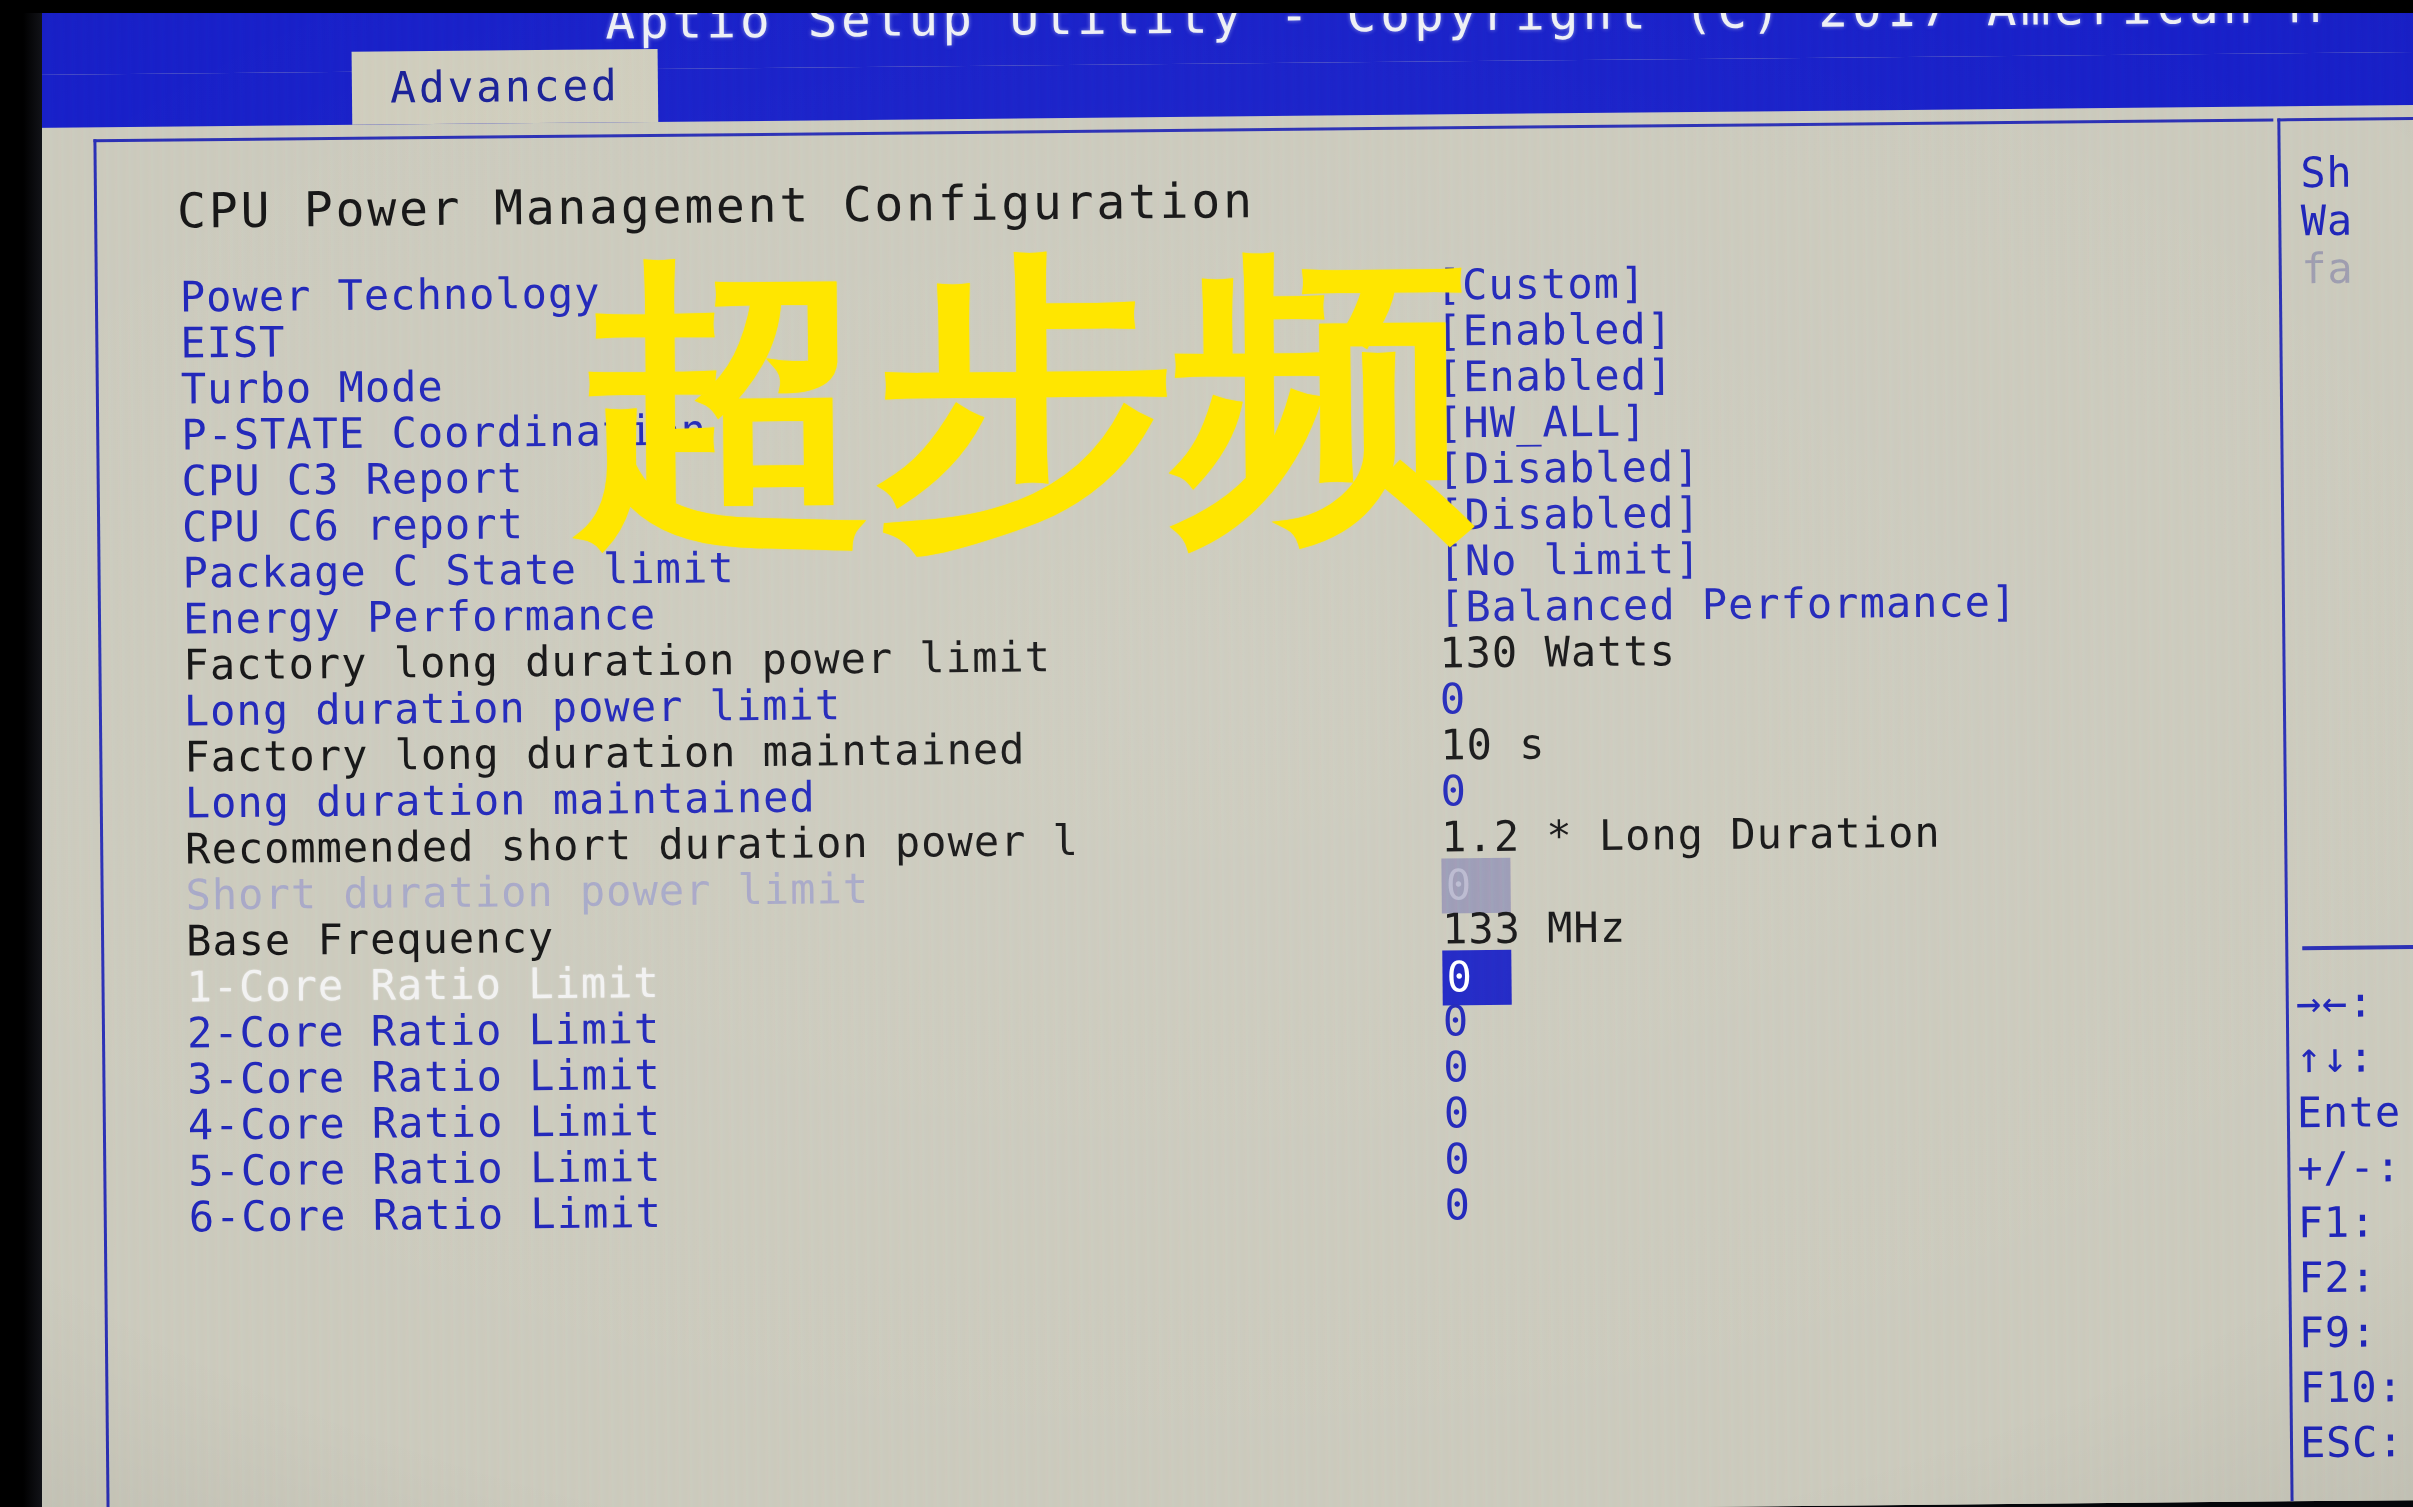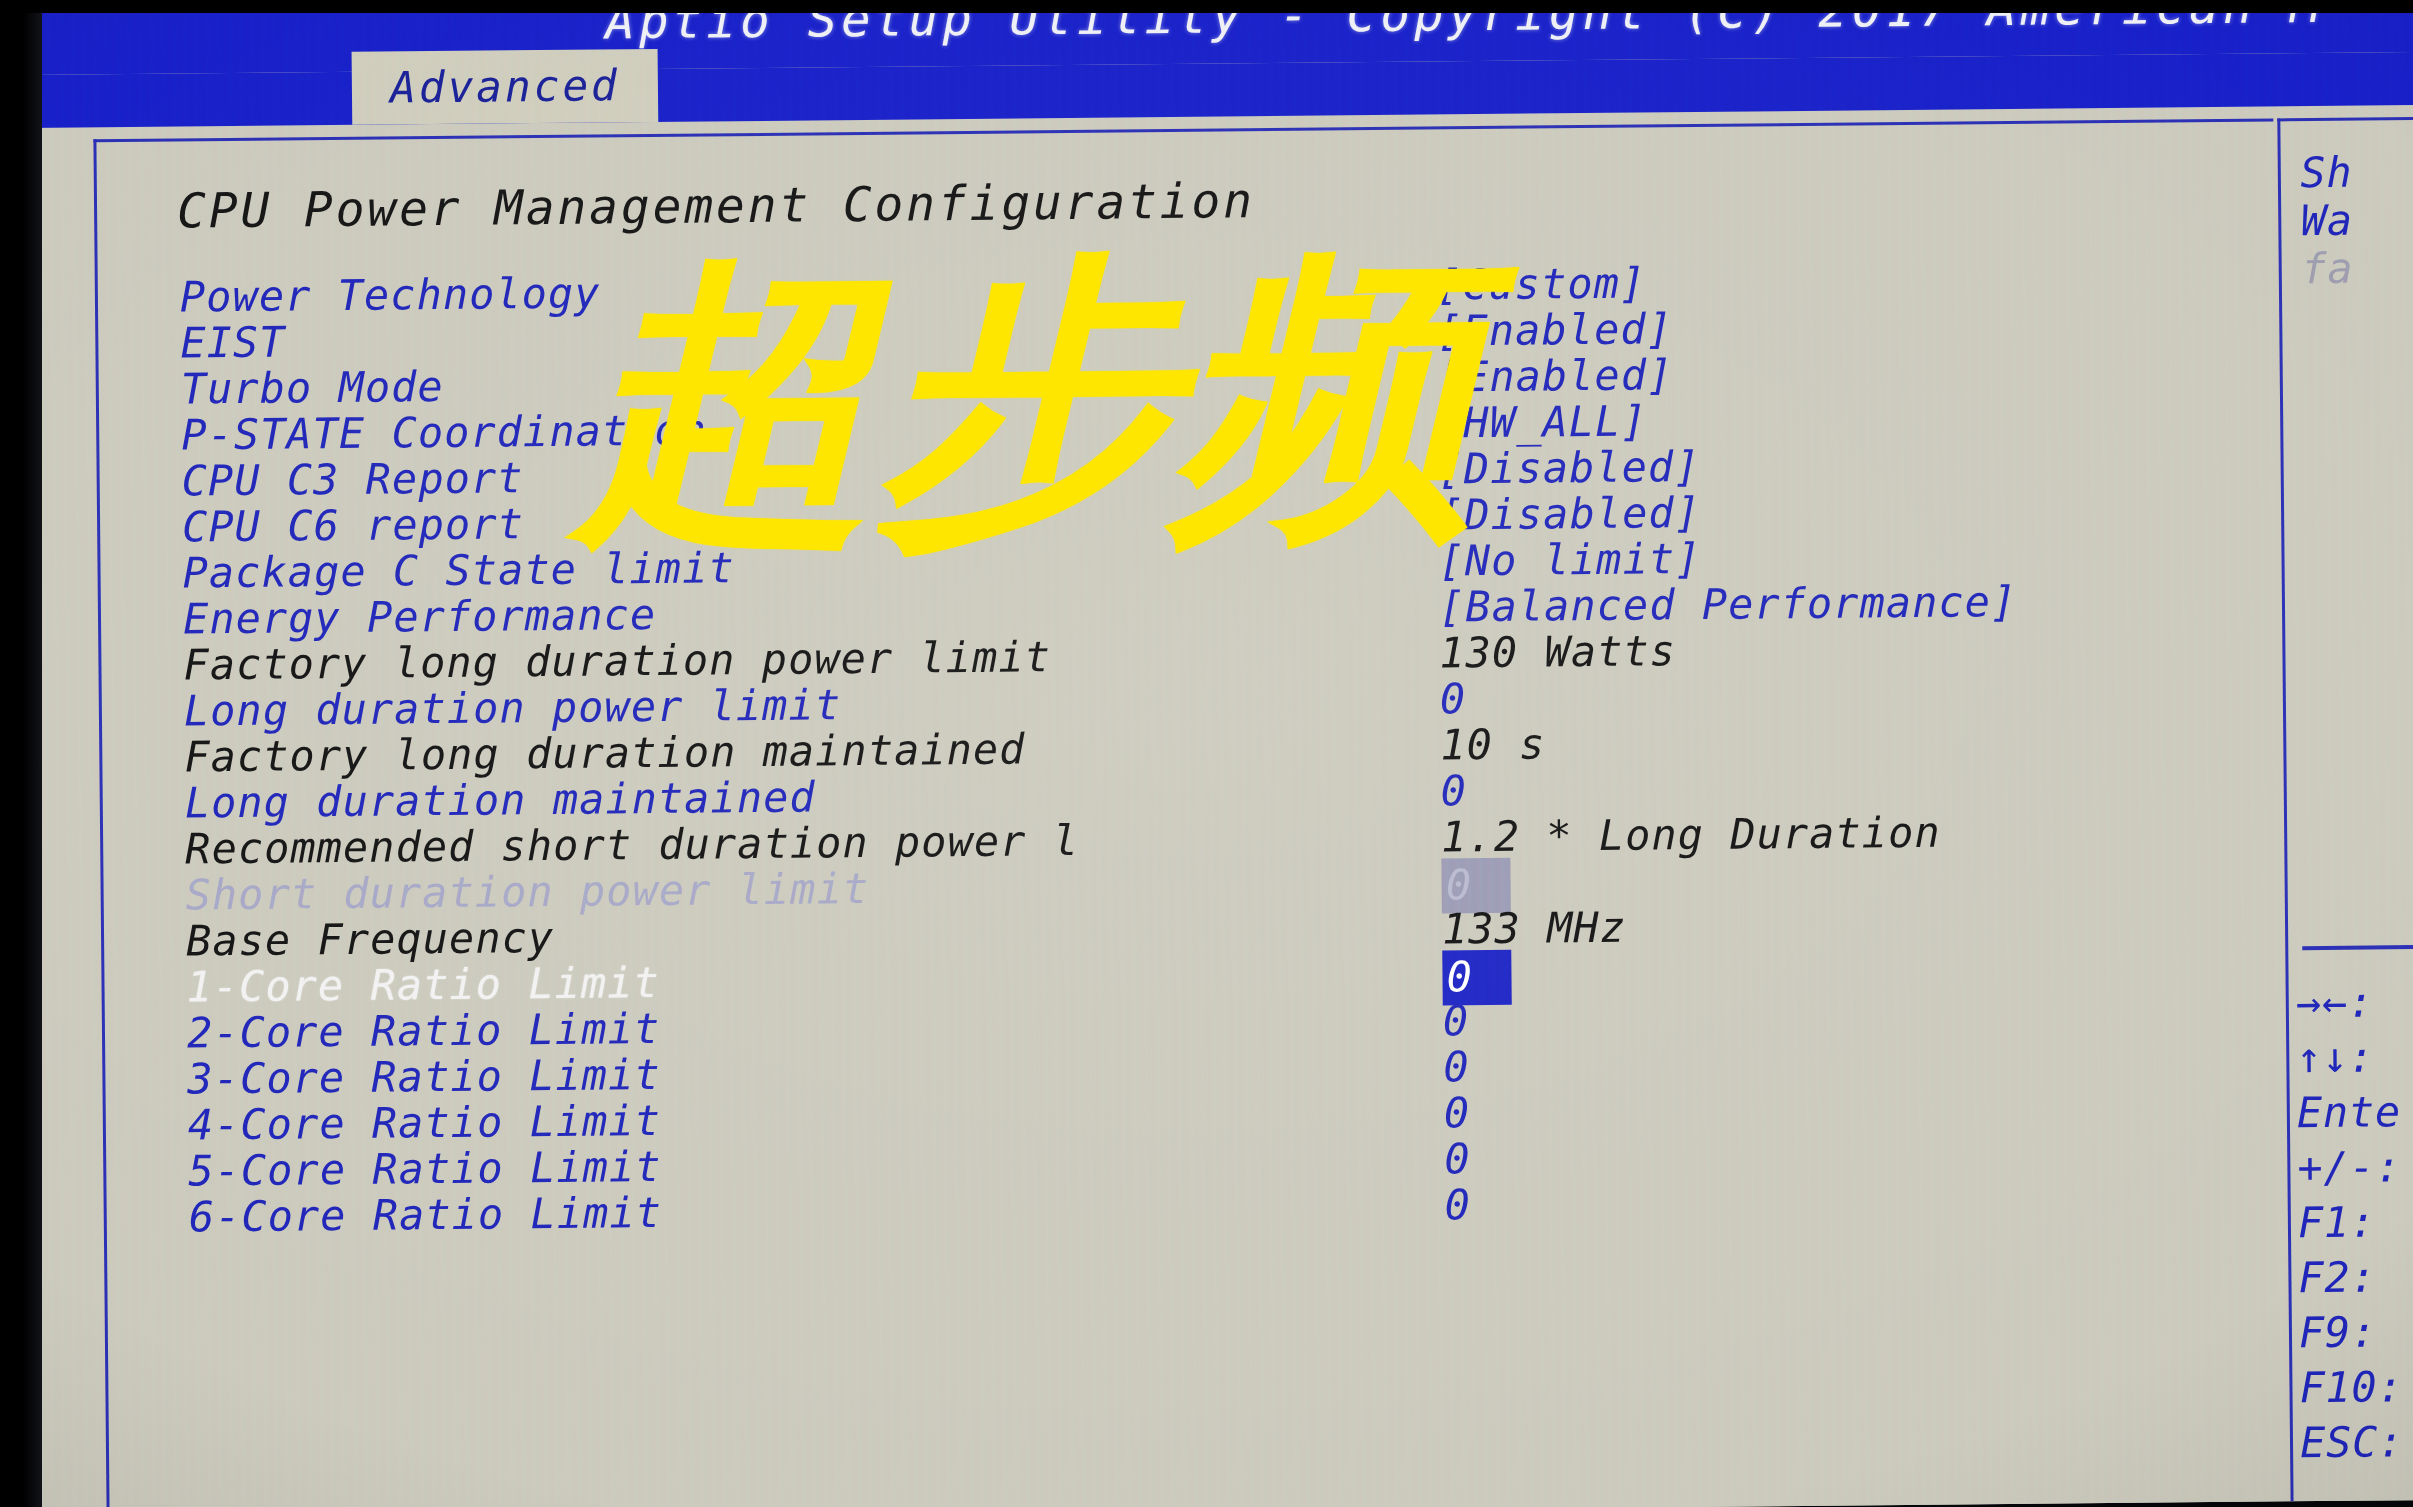"超步频" #photo { font-style: italic -> none }
